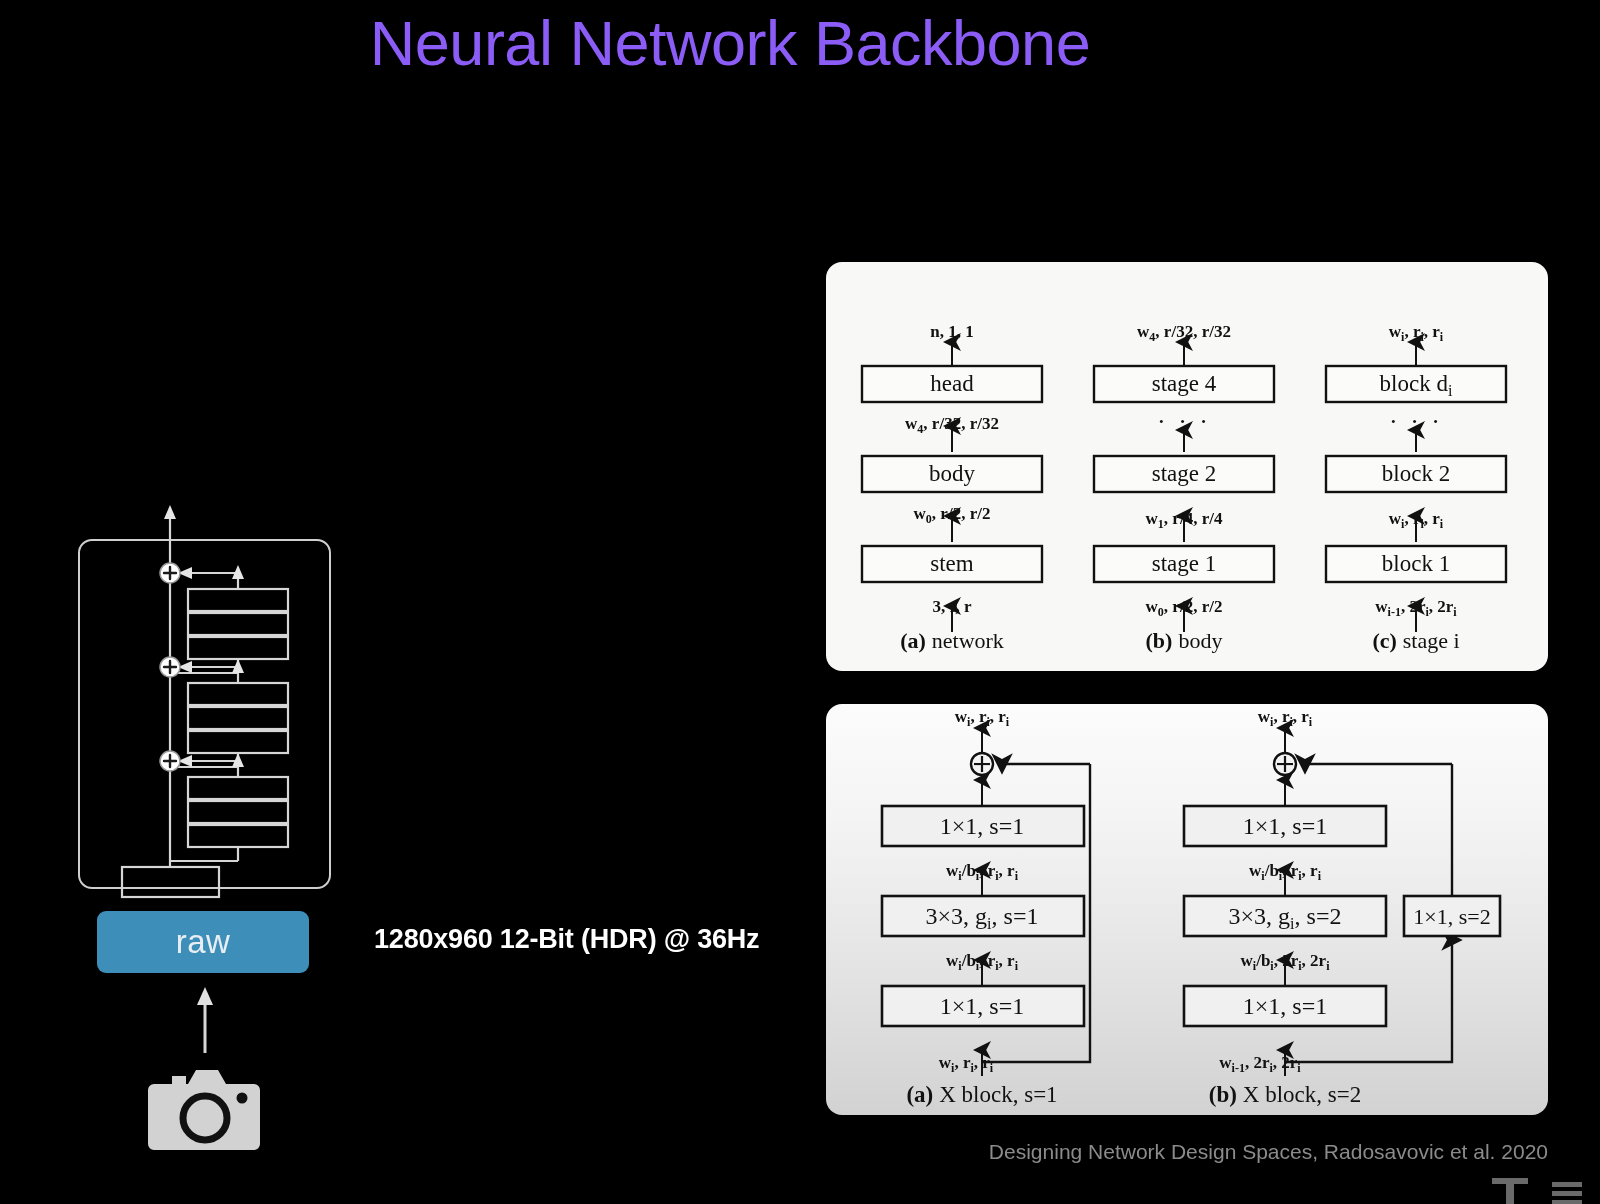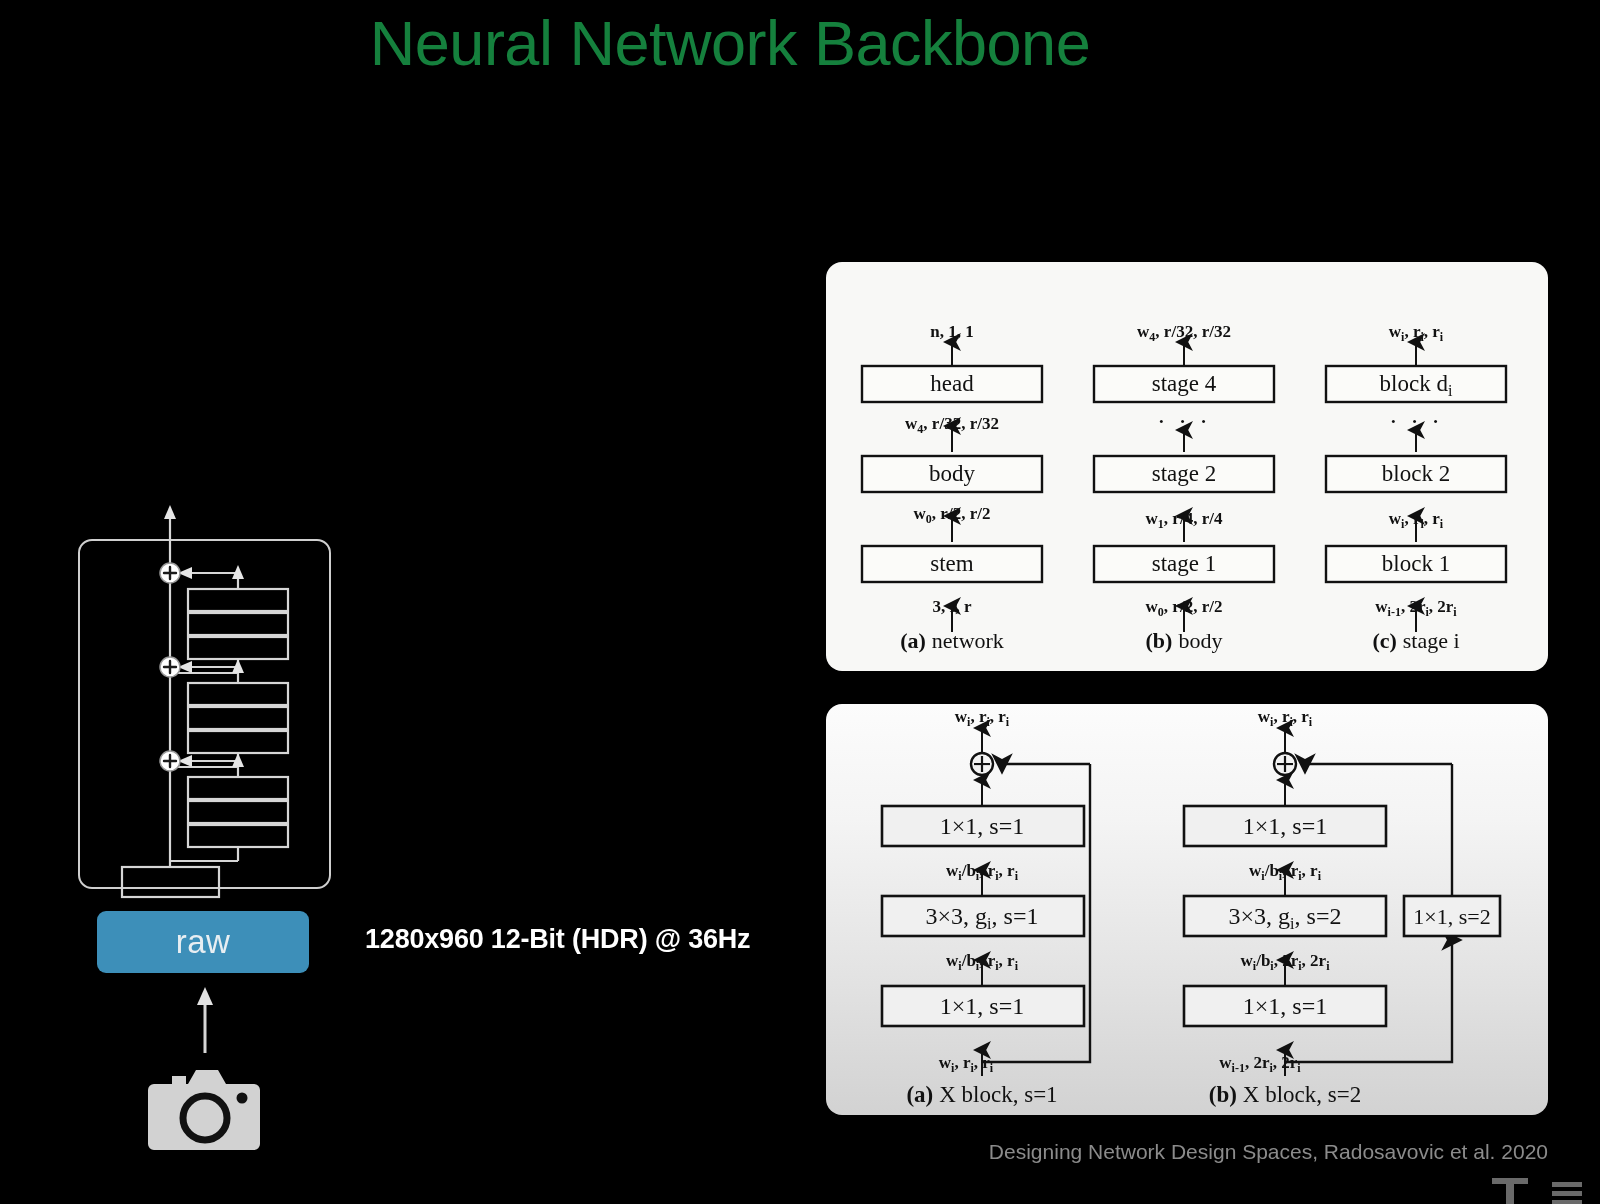"Neural Network Backbone" .slide-title { color: #15803d -> #8b5cf6 }
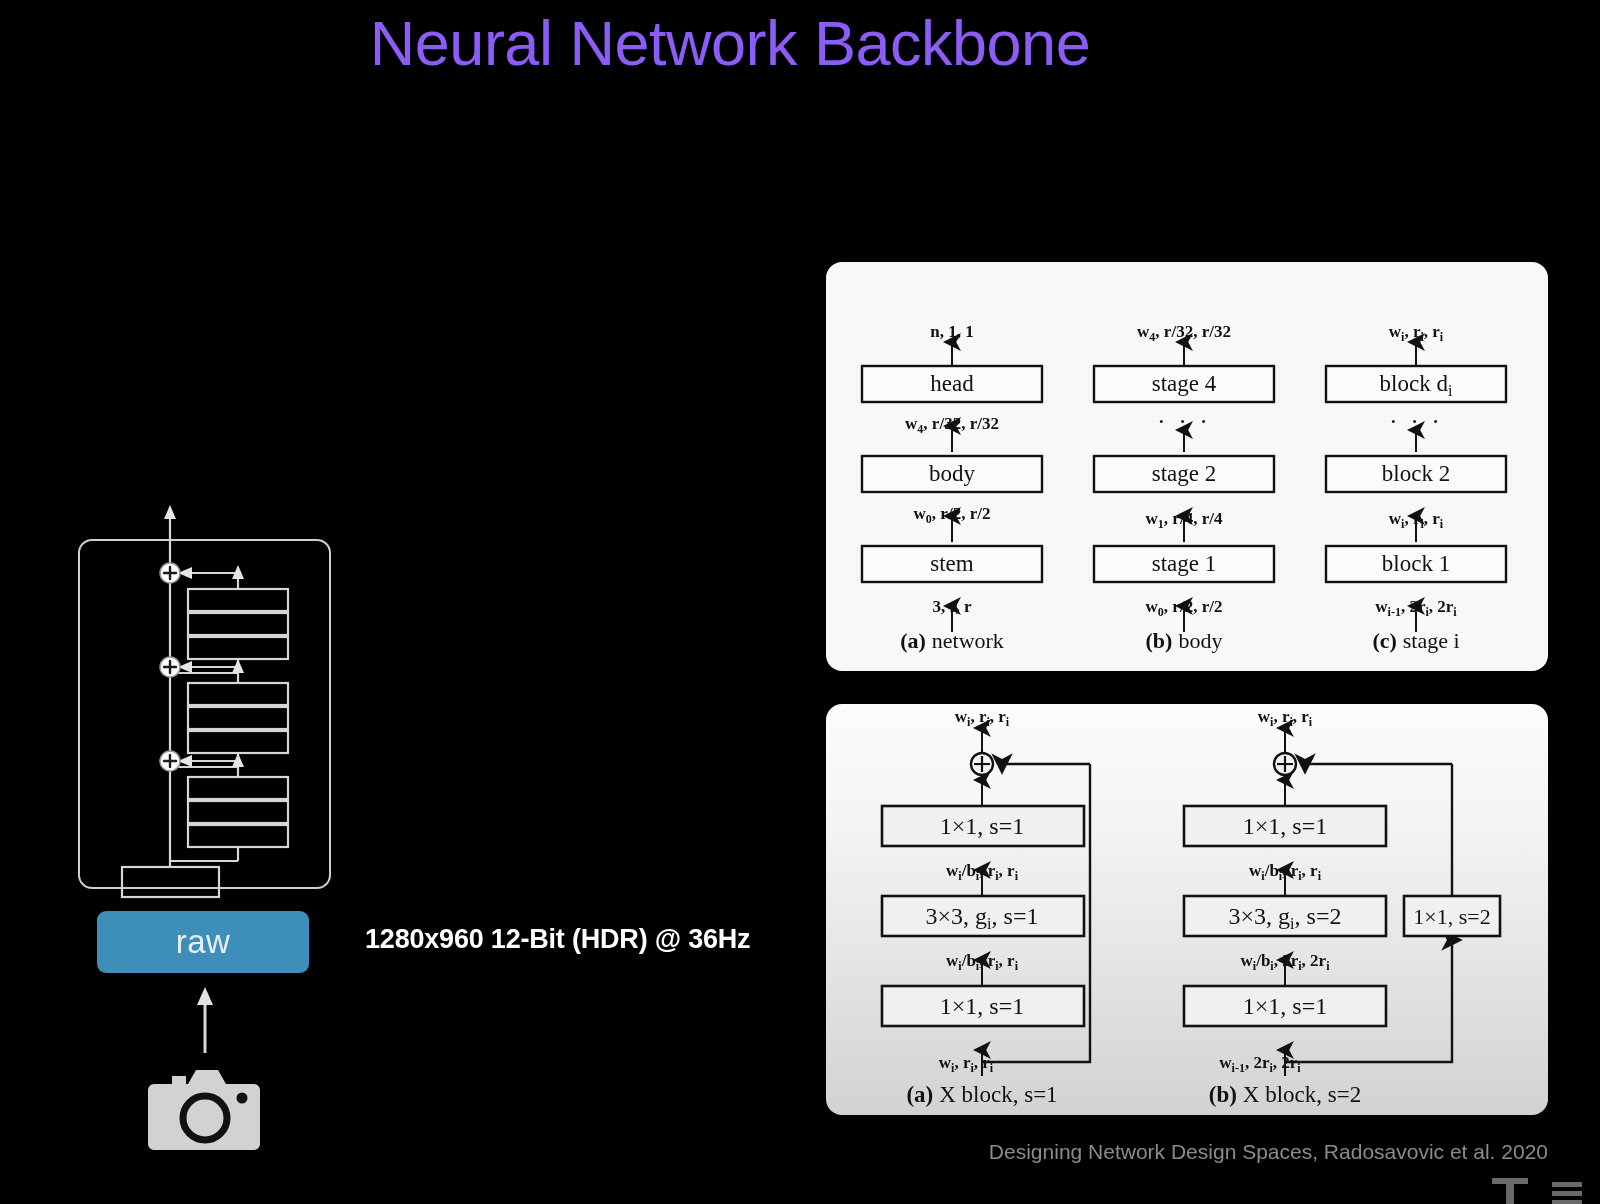"1280x960 12-Bit (HDR) @ 36Hz" .res-label { left: 365px -> 374px }
